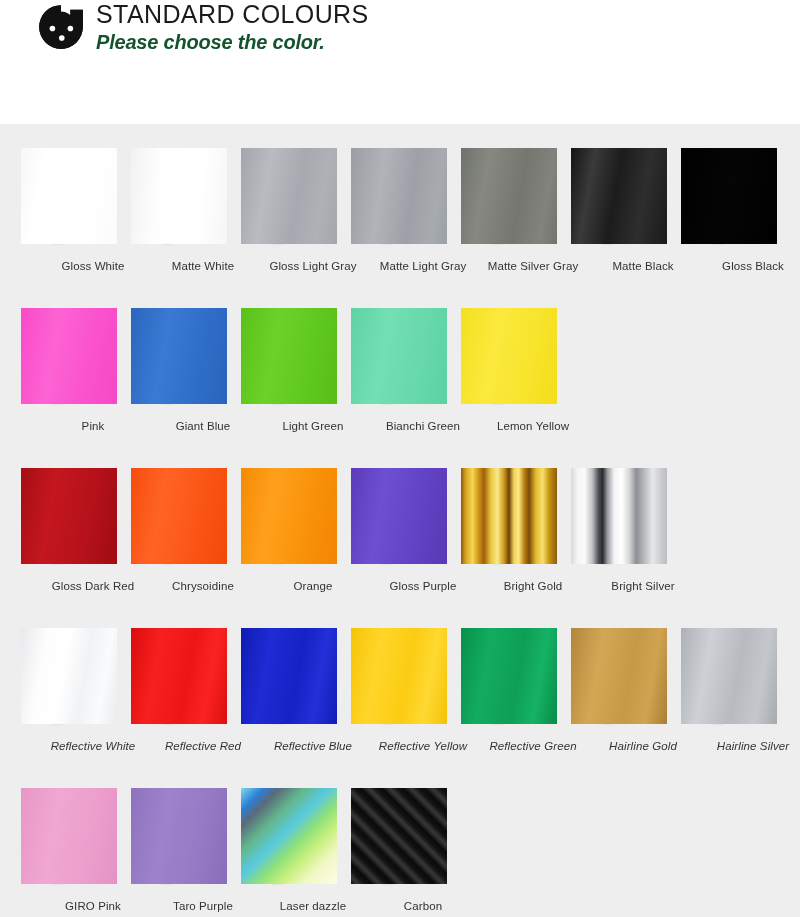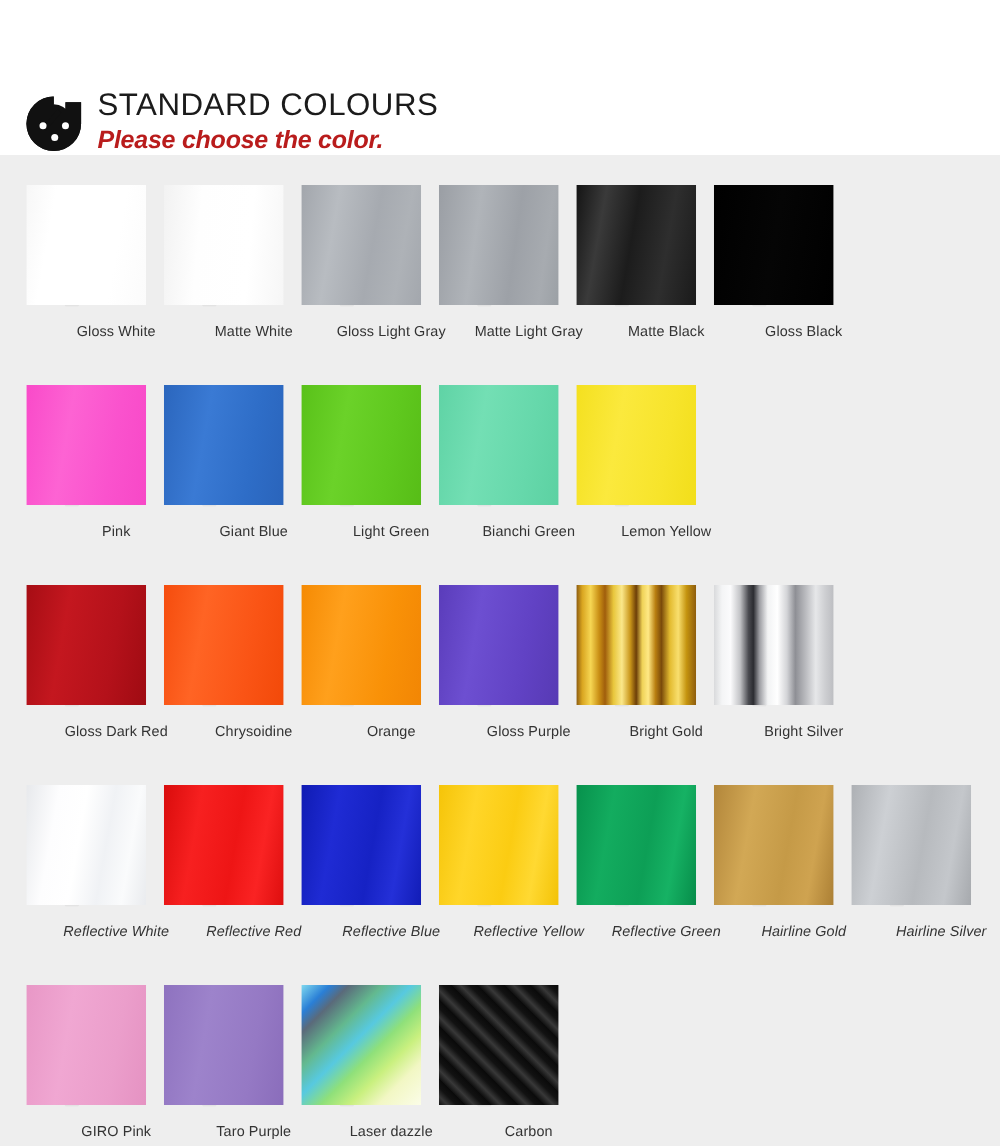"STANDARD COLOURS" .header { align-items: flex-end -> flex-start; padding-left: 18px -> 36px }
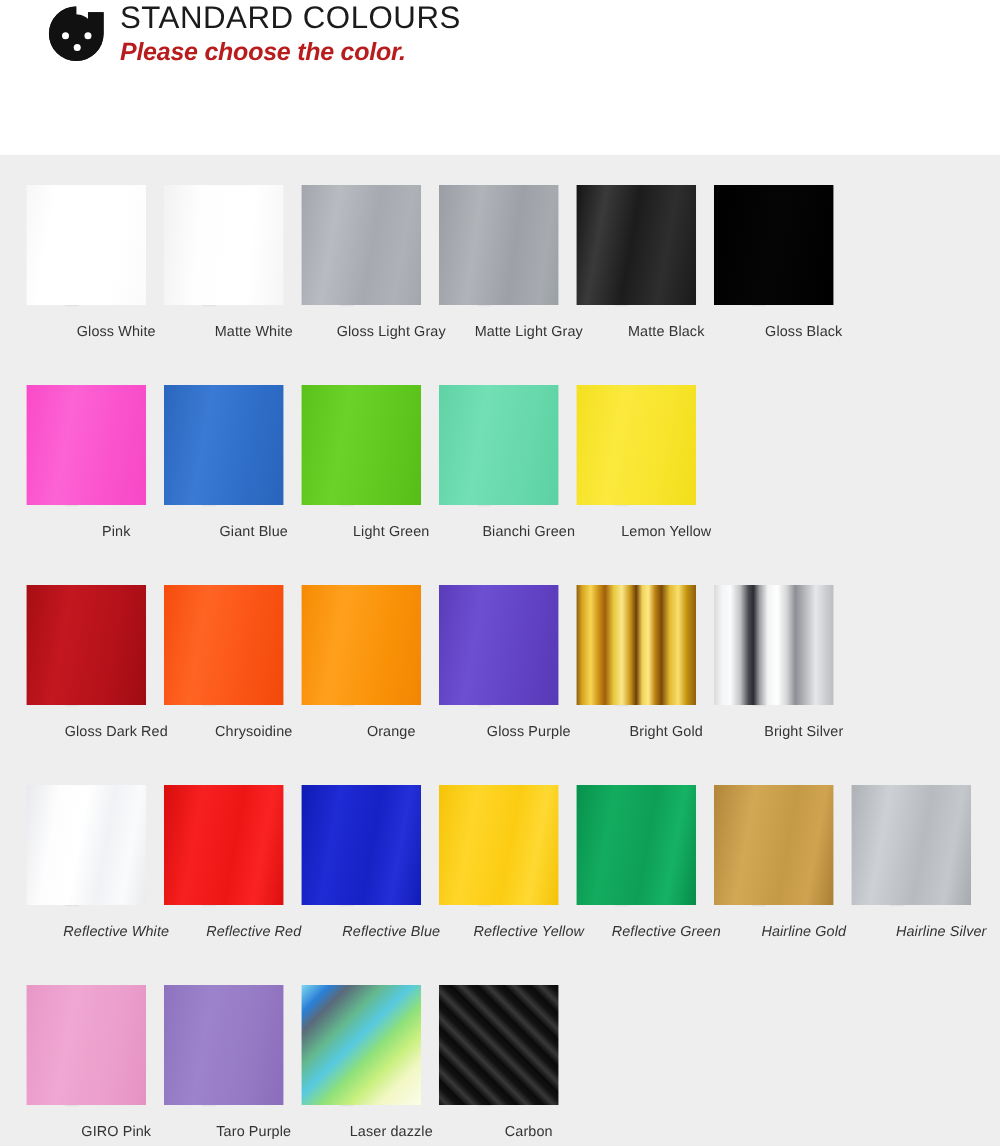"Please choose the color." .title-sub { color: #b91c1c -> #14532d }
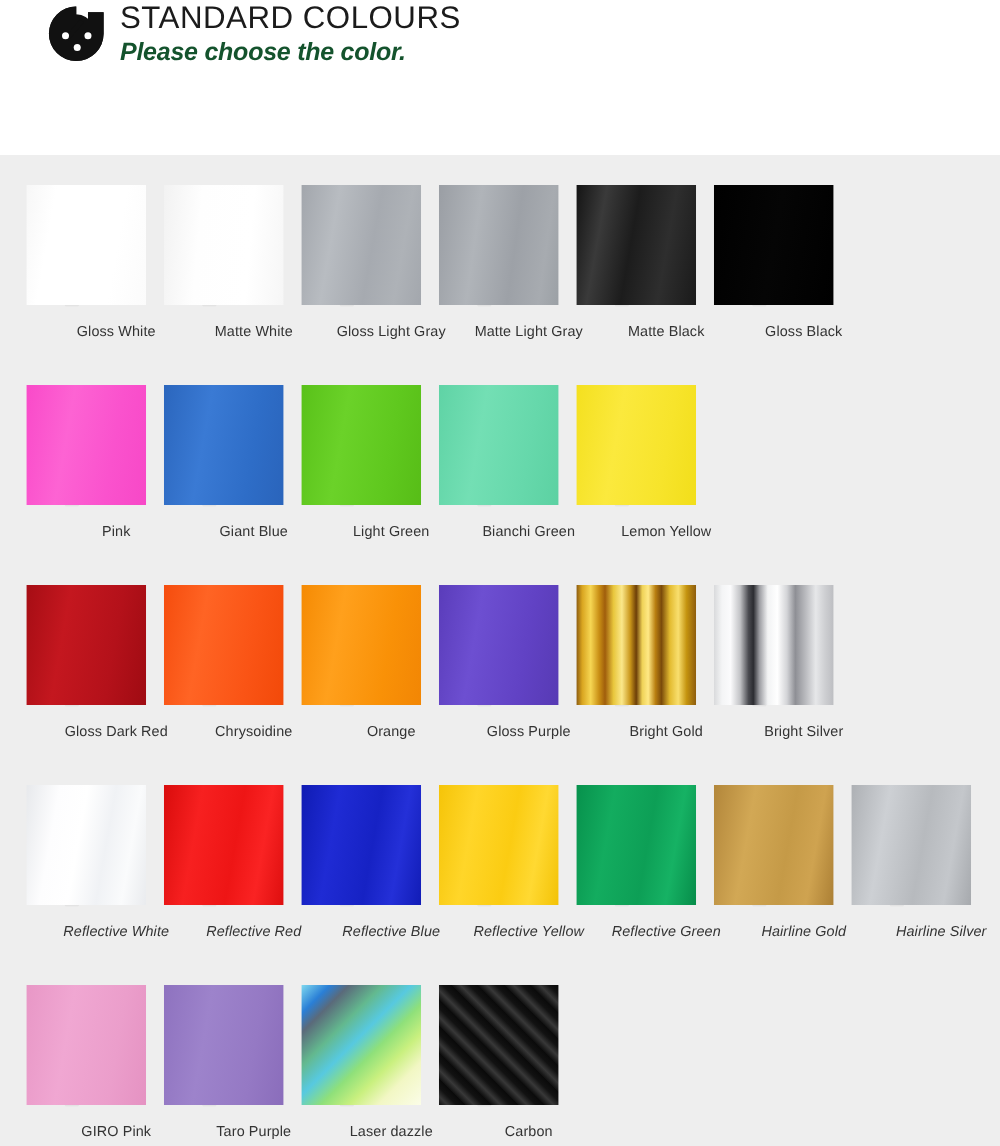"Matte Silver Gray" div.cell { html: none -> <div> <div> <div></div> </div> <div>Matte Silver Gray</div> </div> }
